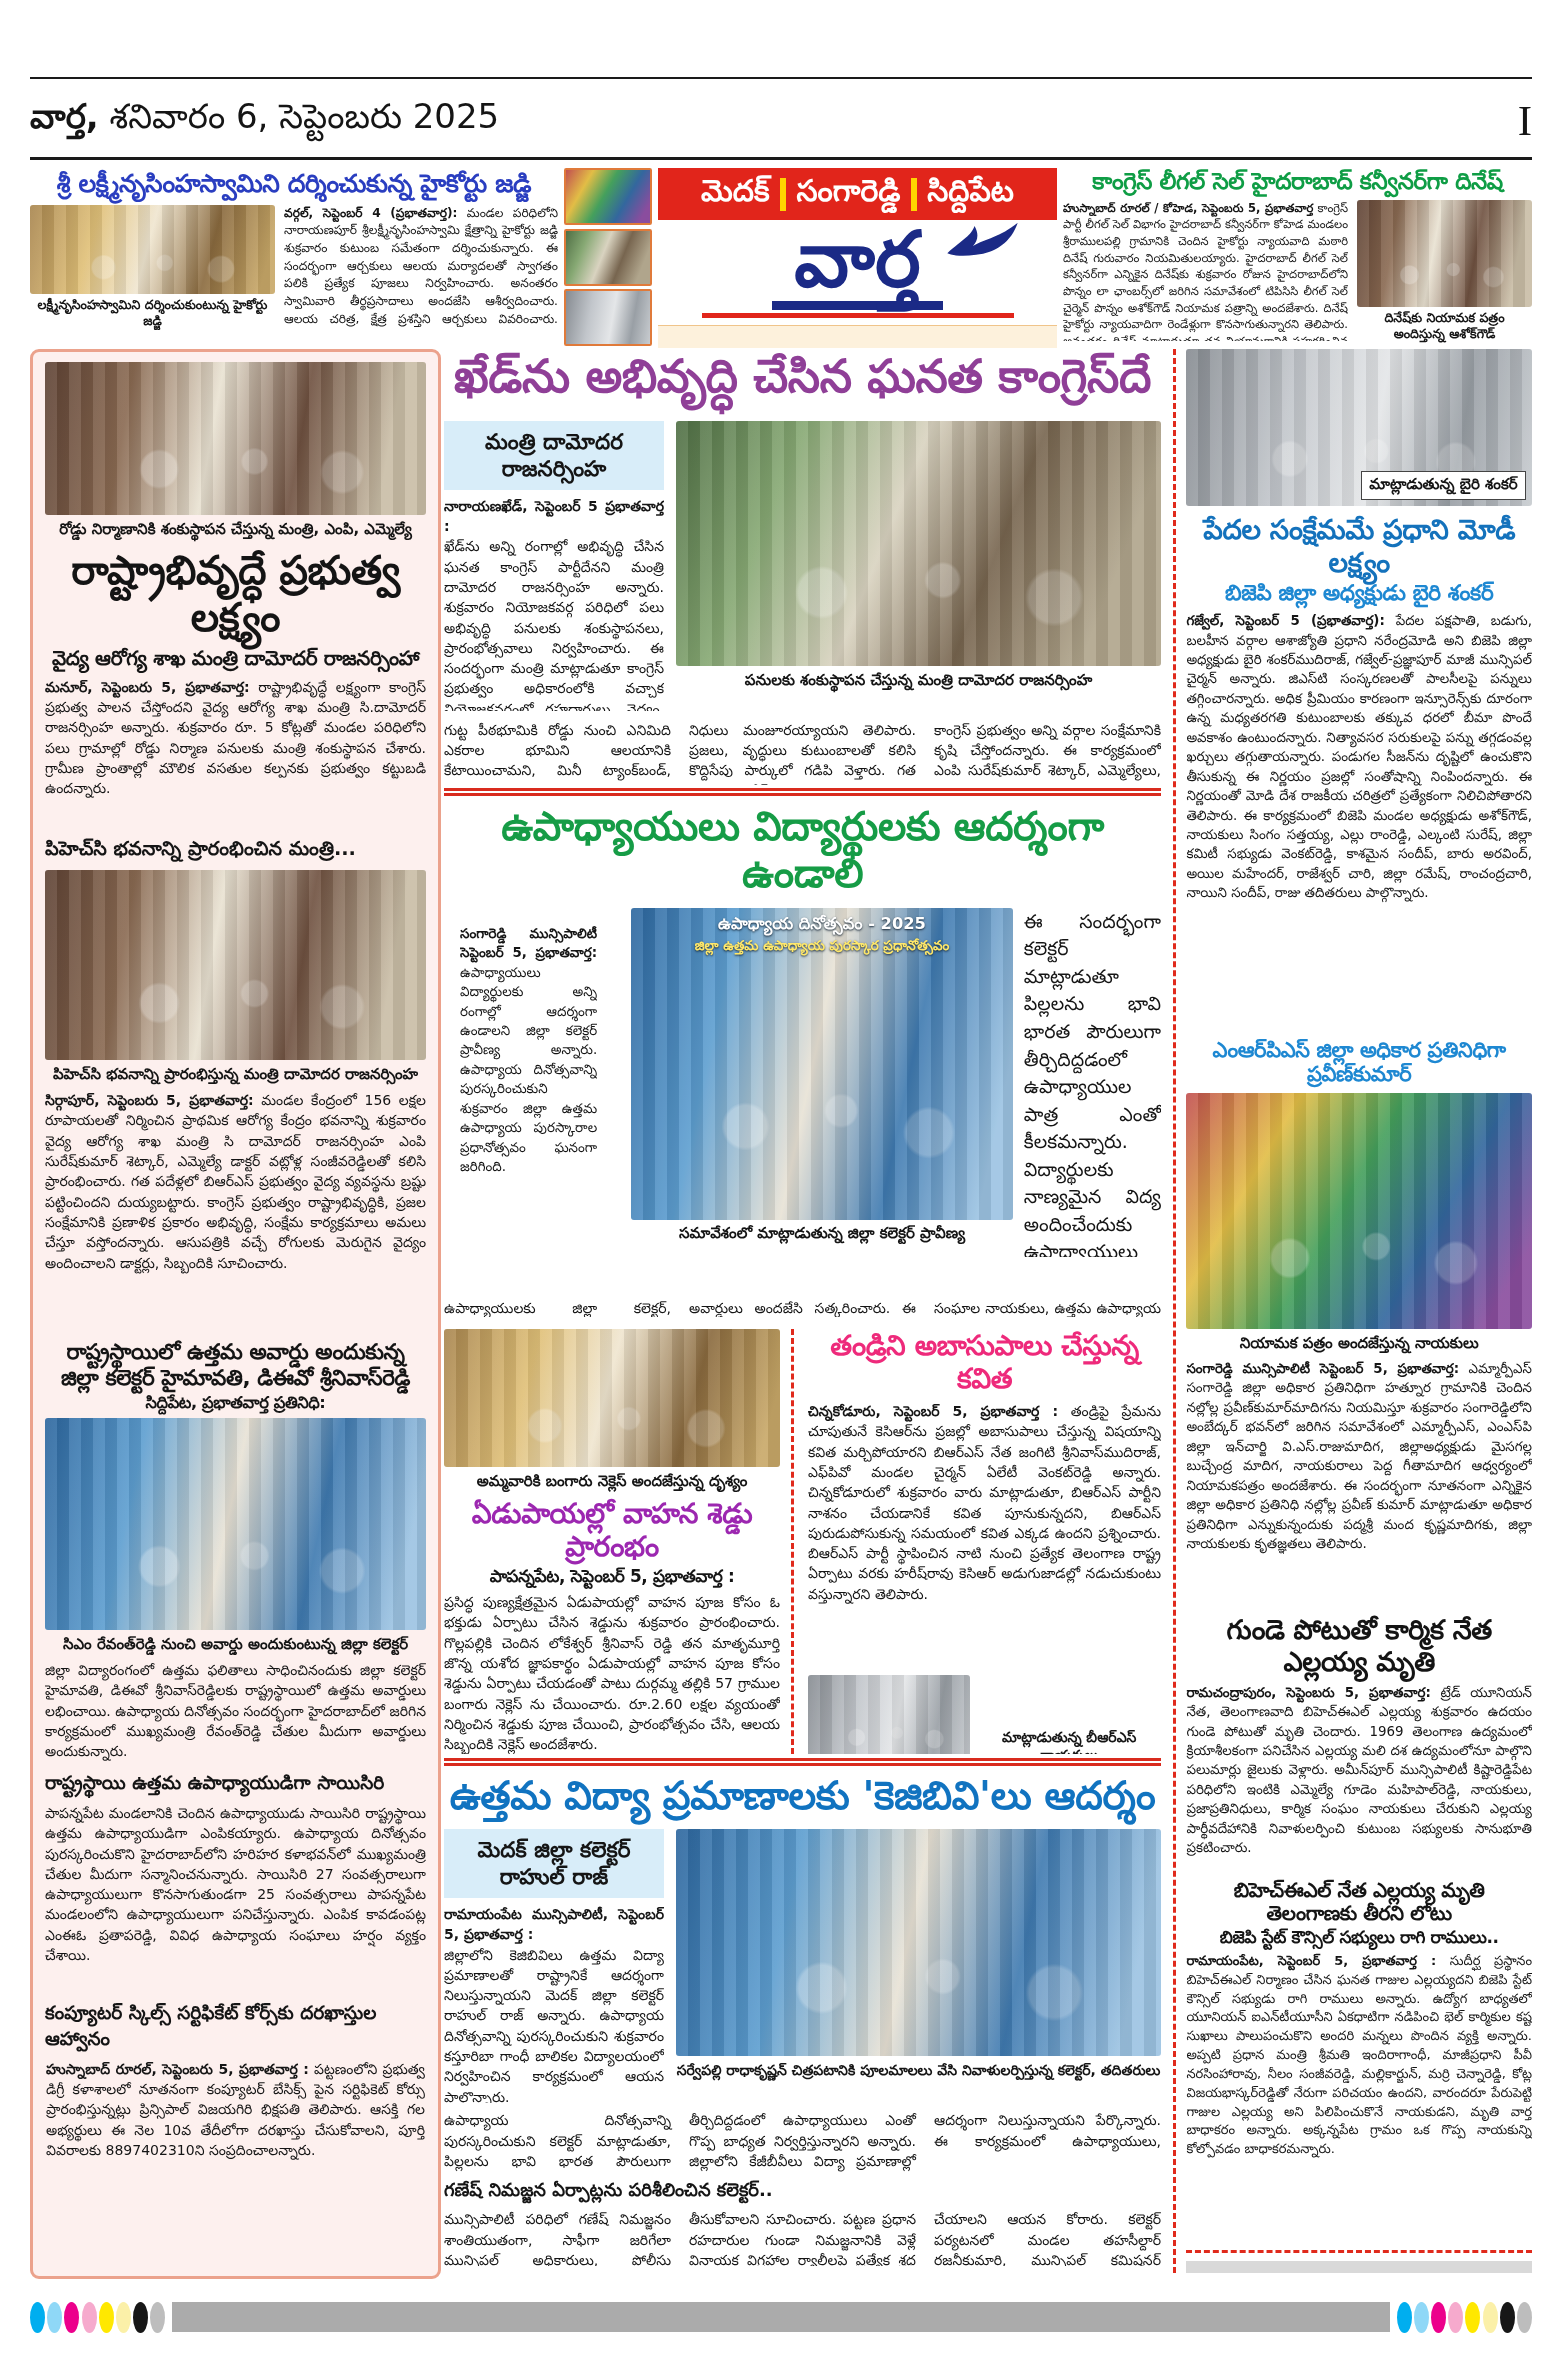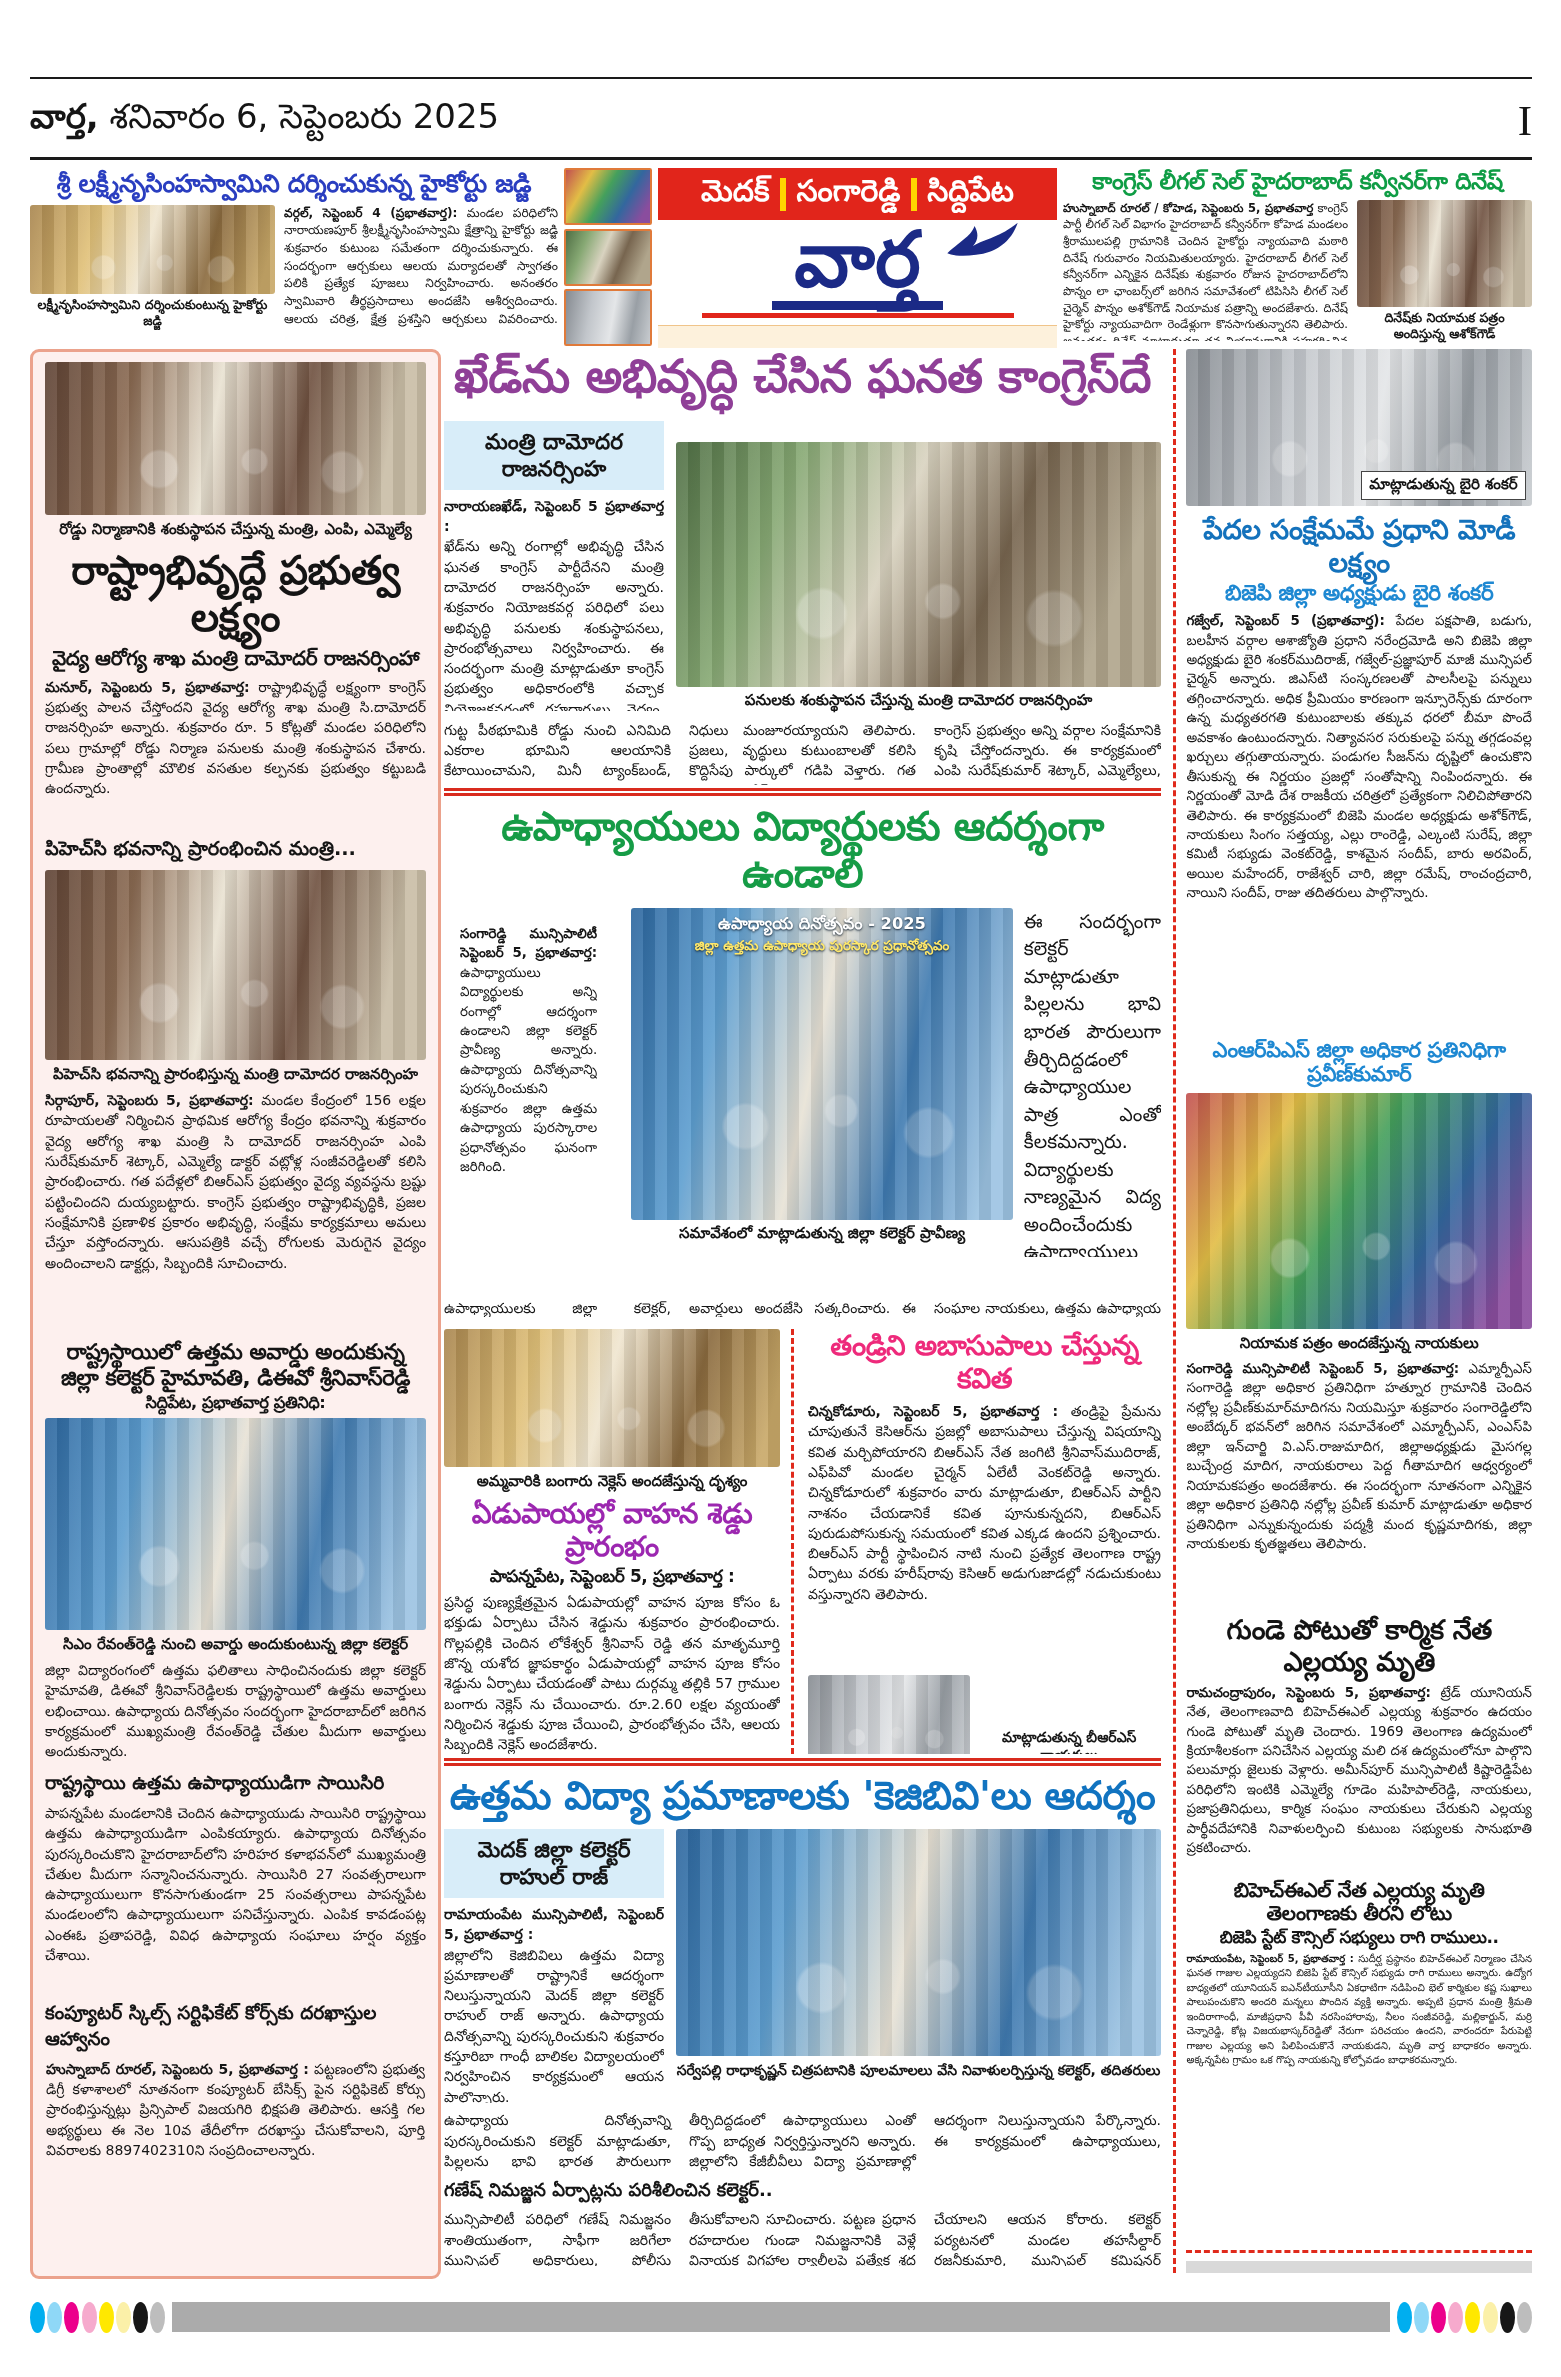"మంత్రి దామోదర రాజనర్సింహ" div { align-items: flex-end -> none }
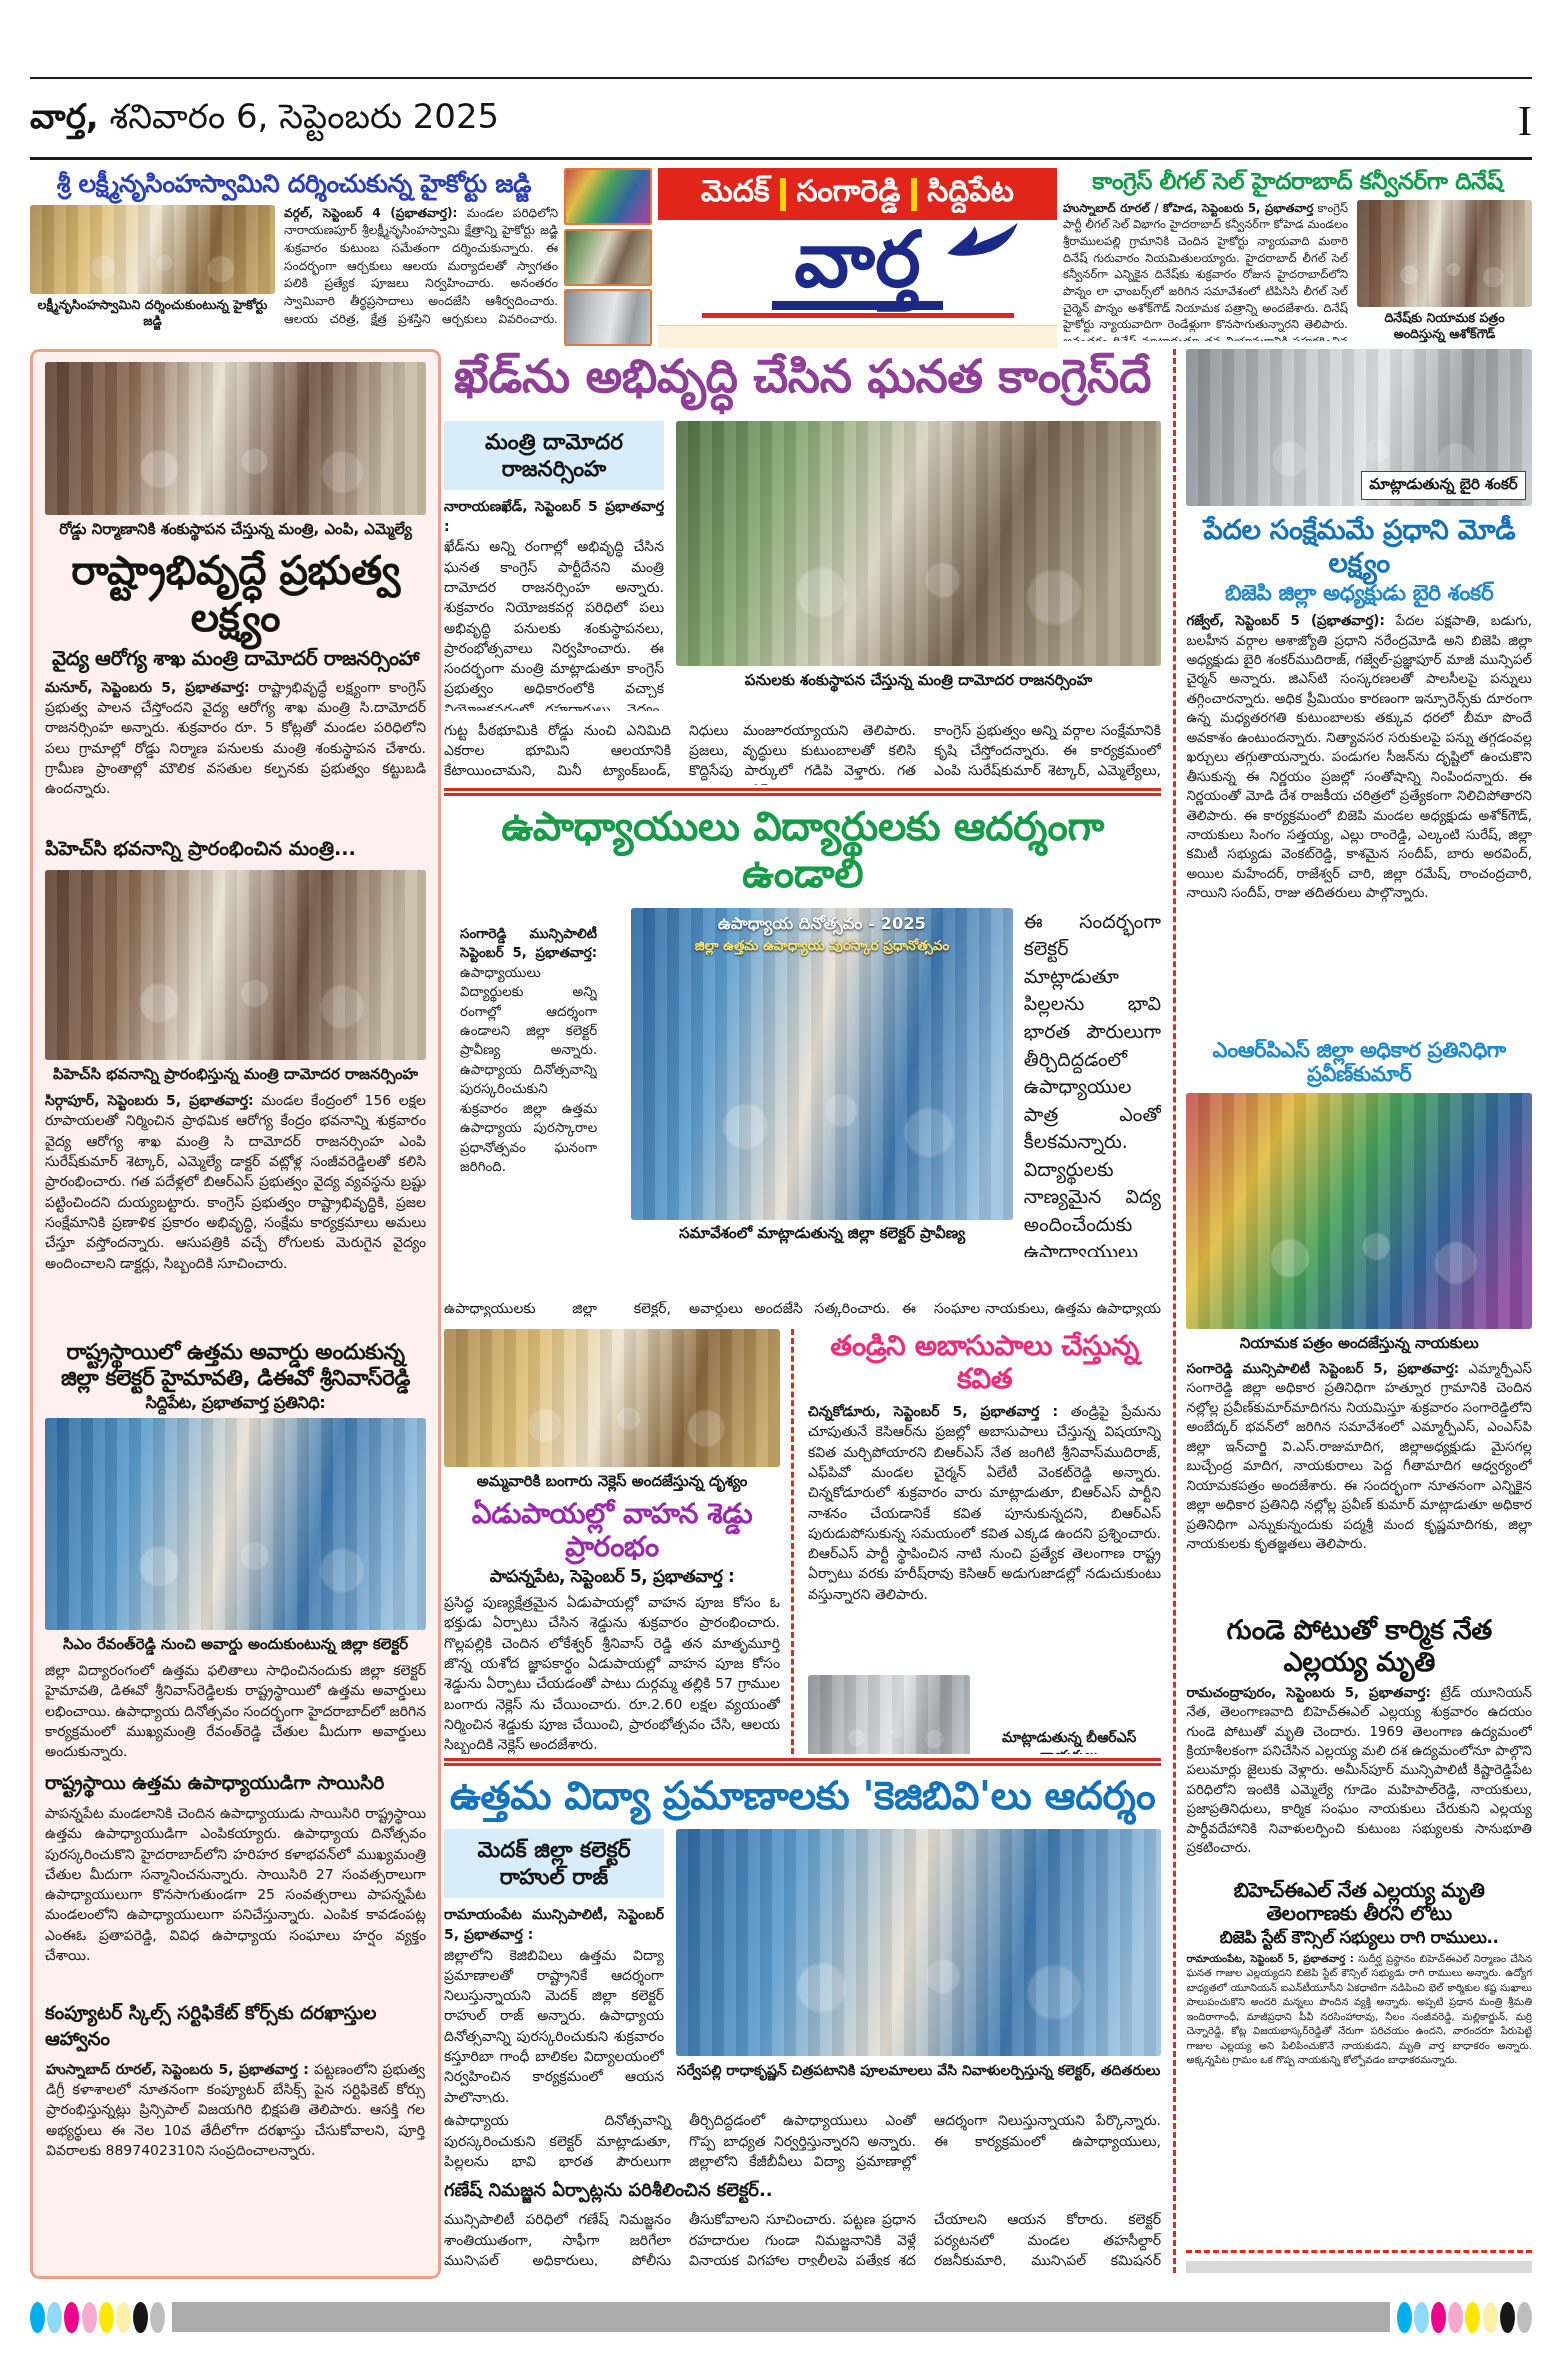"రామాయంపేట, సెప్టెంబర్ 5, ప్రభాతవార్త :" p.body { font-size: 10px -> 13px }
